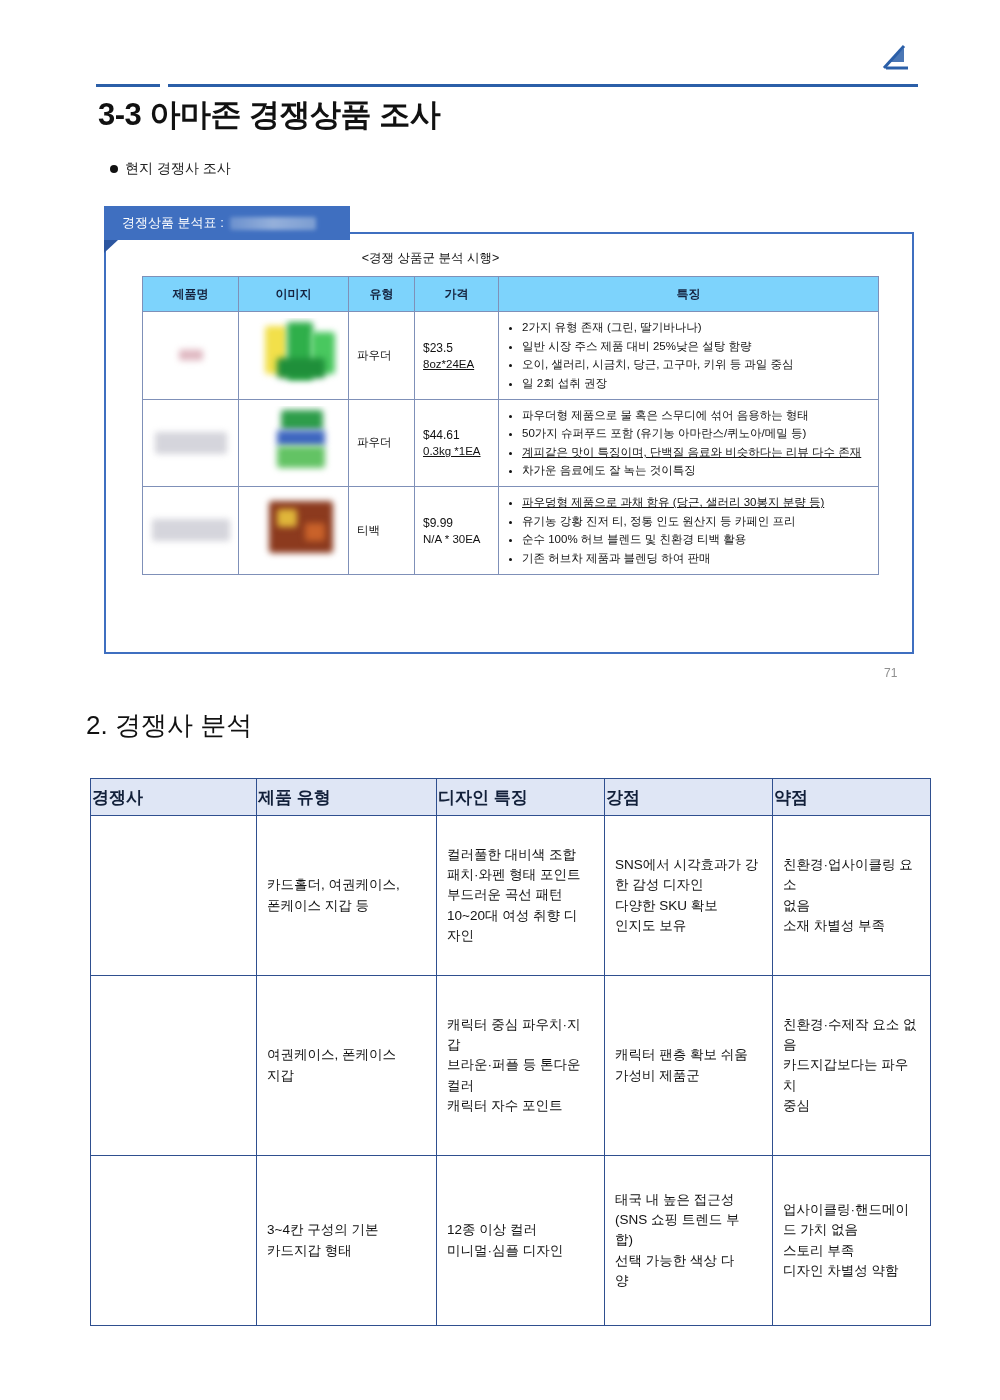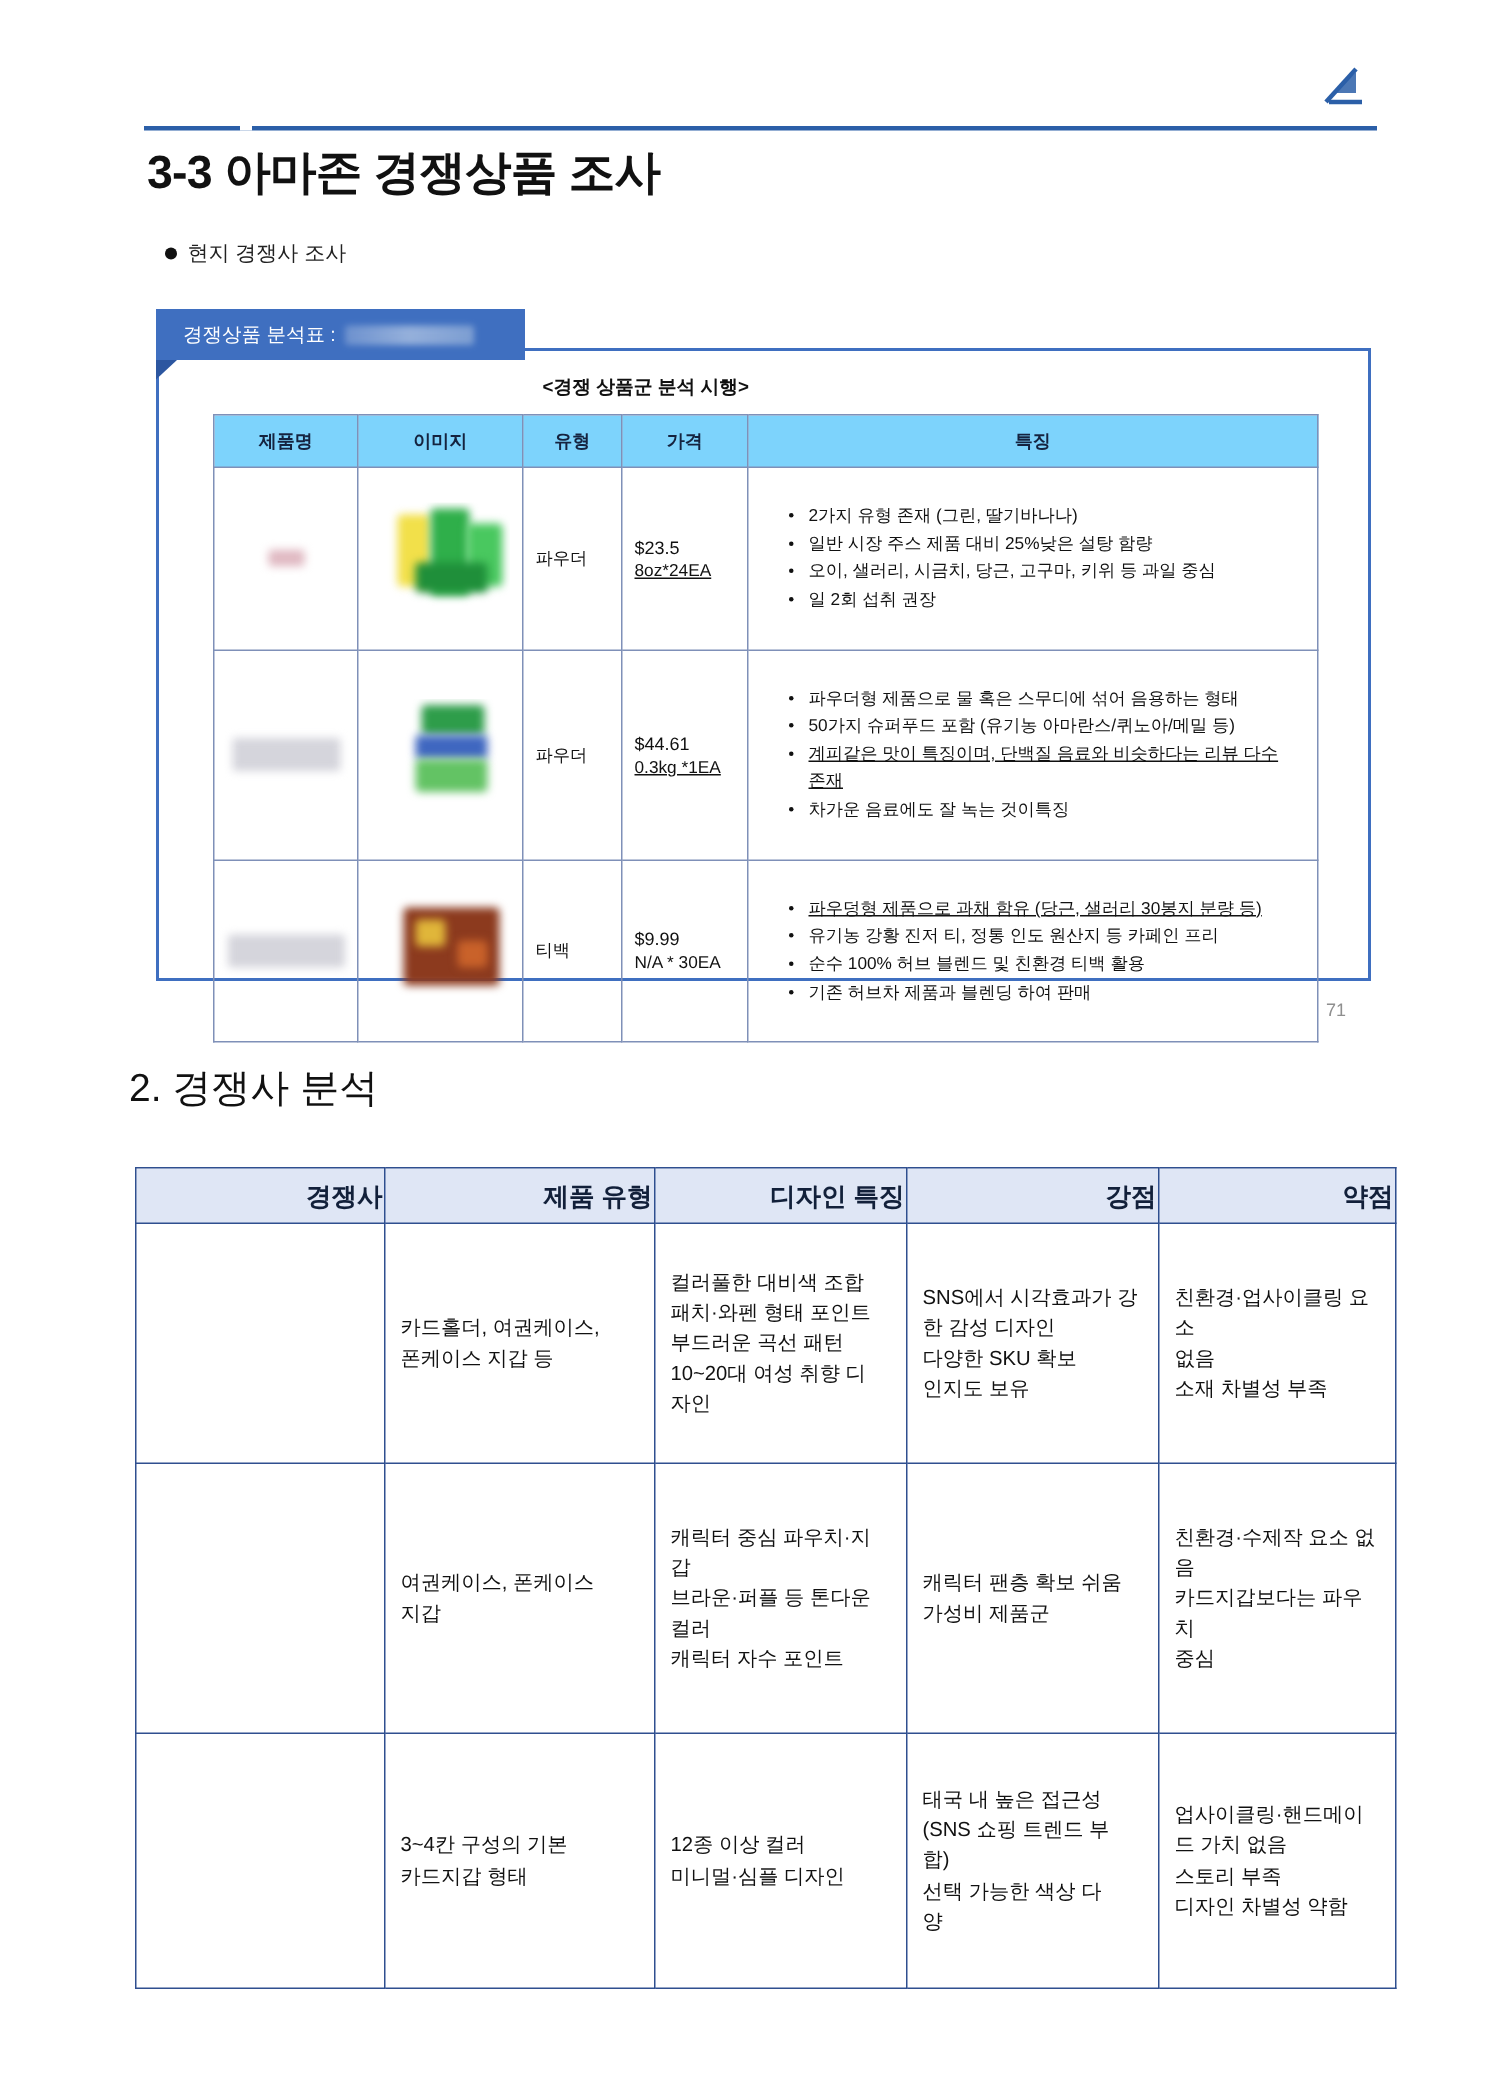"<경쟁 상품군 분석 시행>" .card-caption { font-weight: bold -> normal }
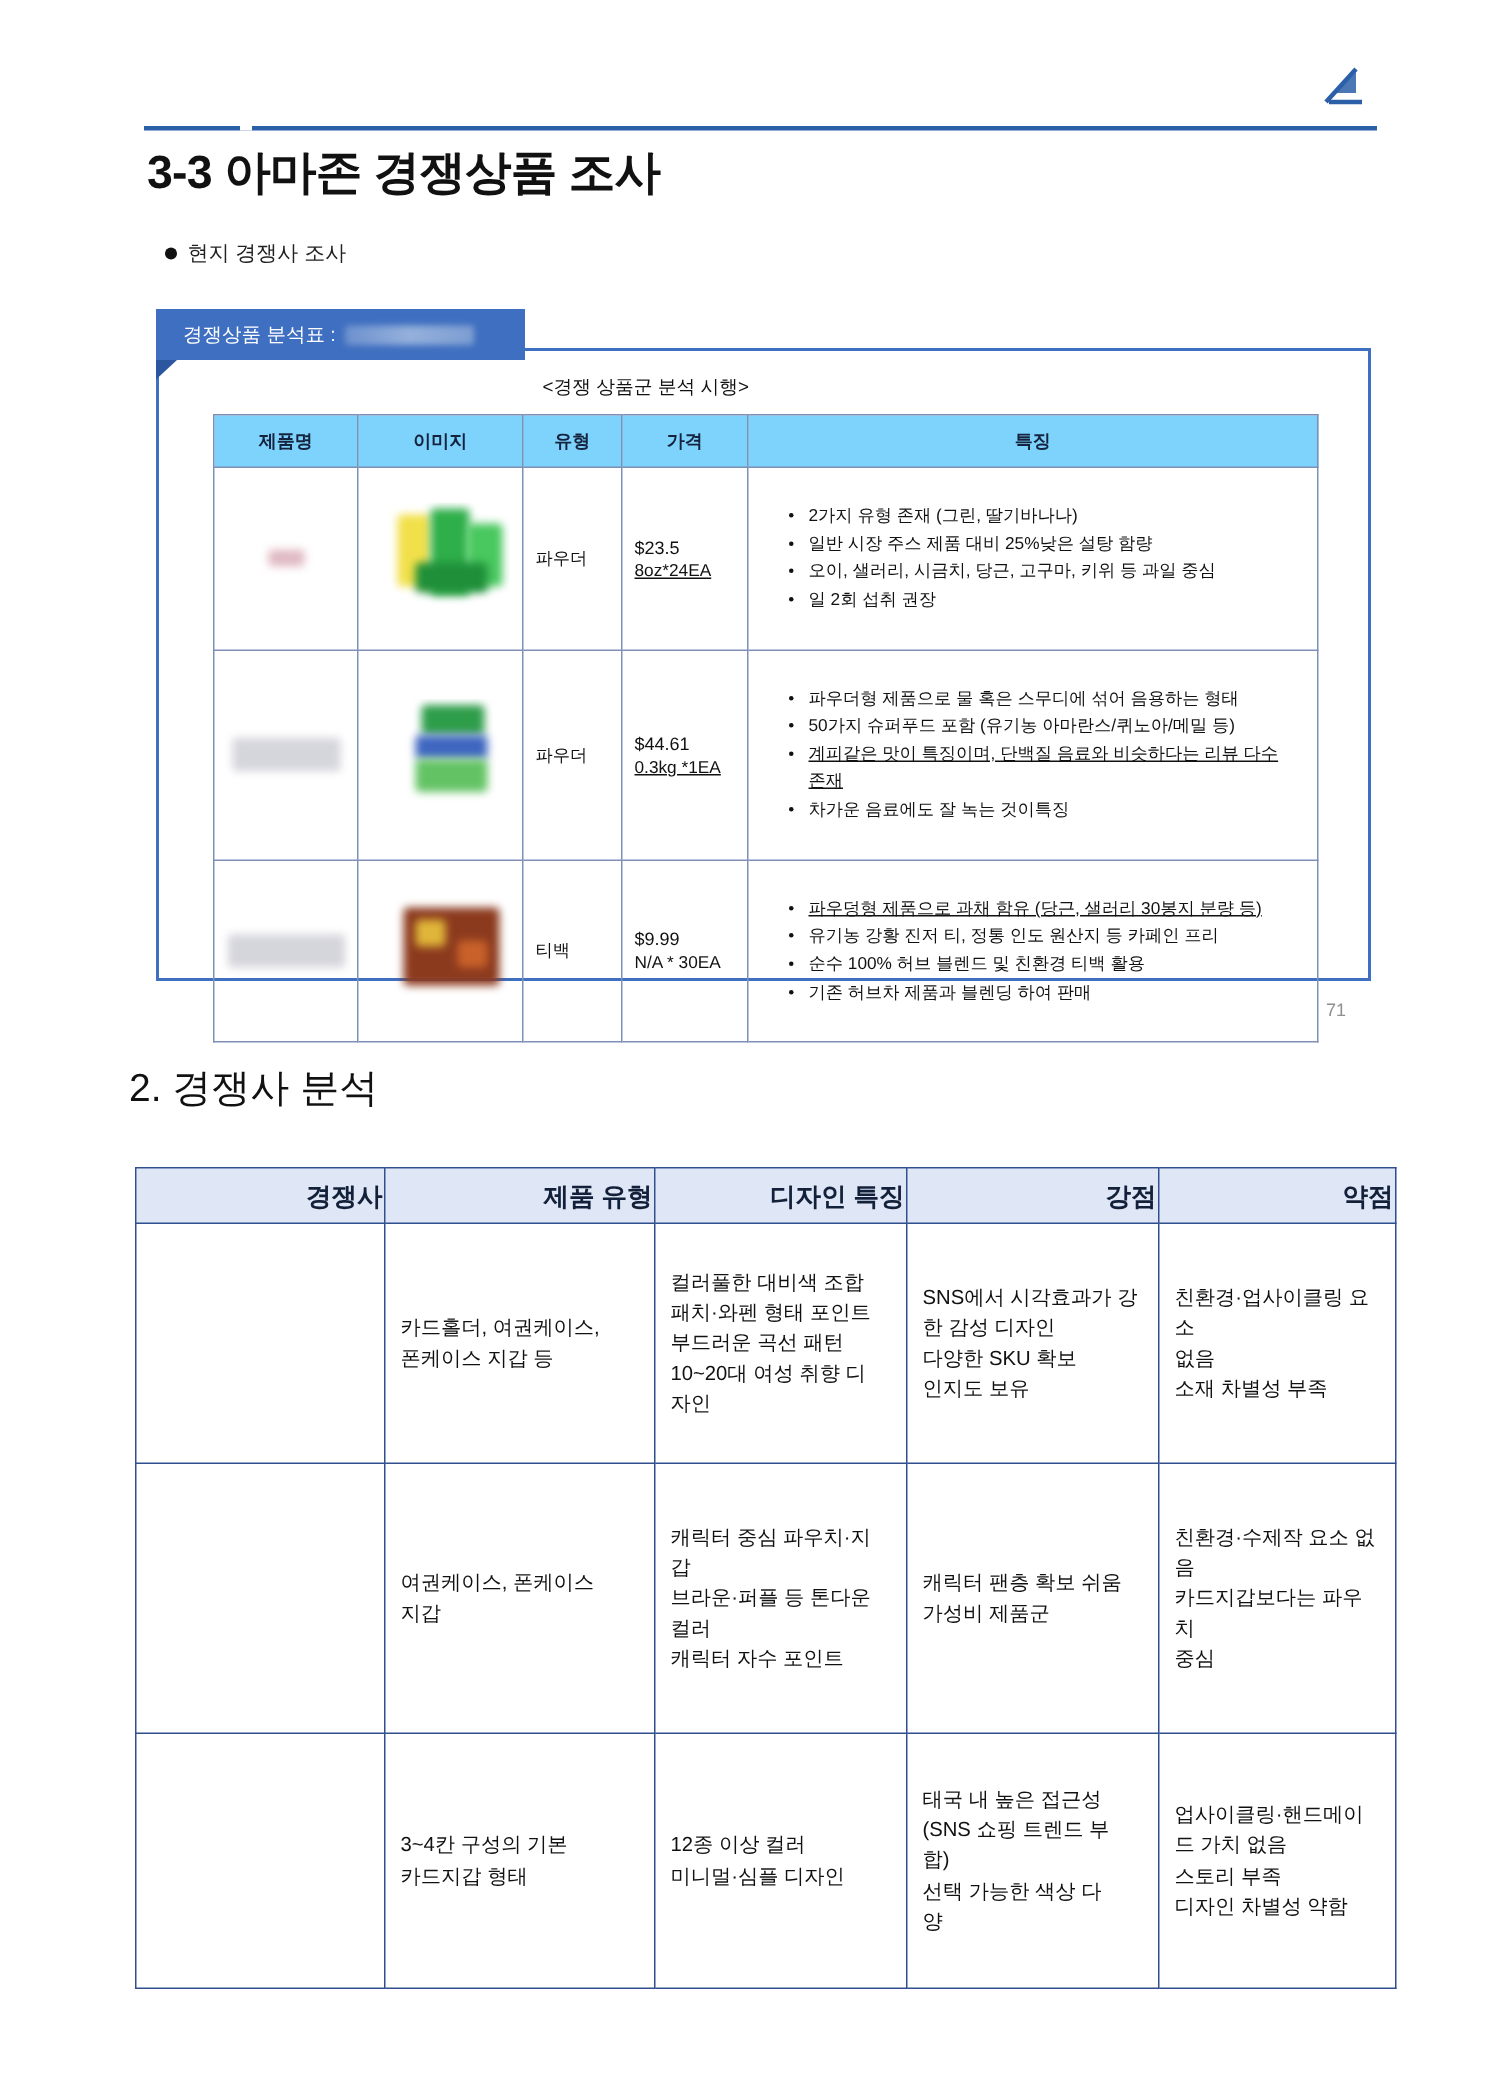"2가지 유형 존재 (그린, 딸기바나나)" ul.feat { margin: 17px -> 0 }
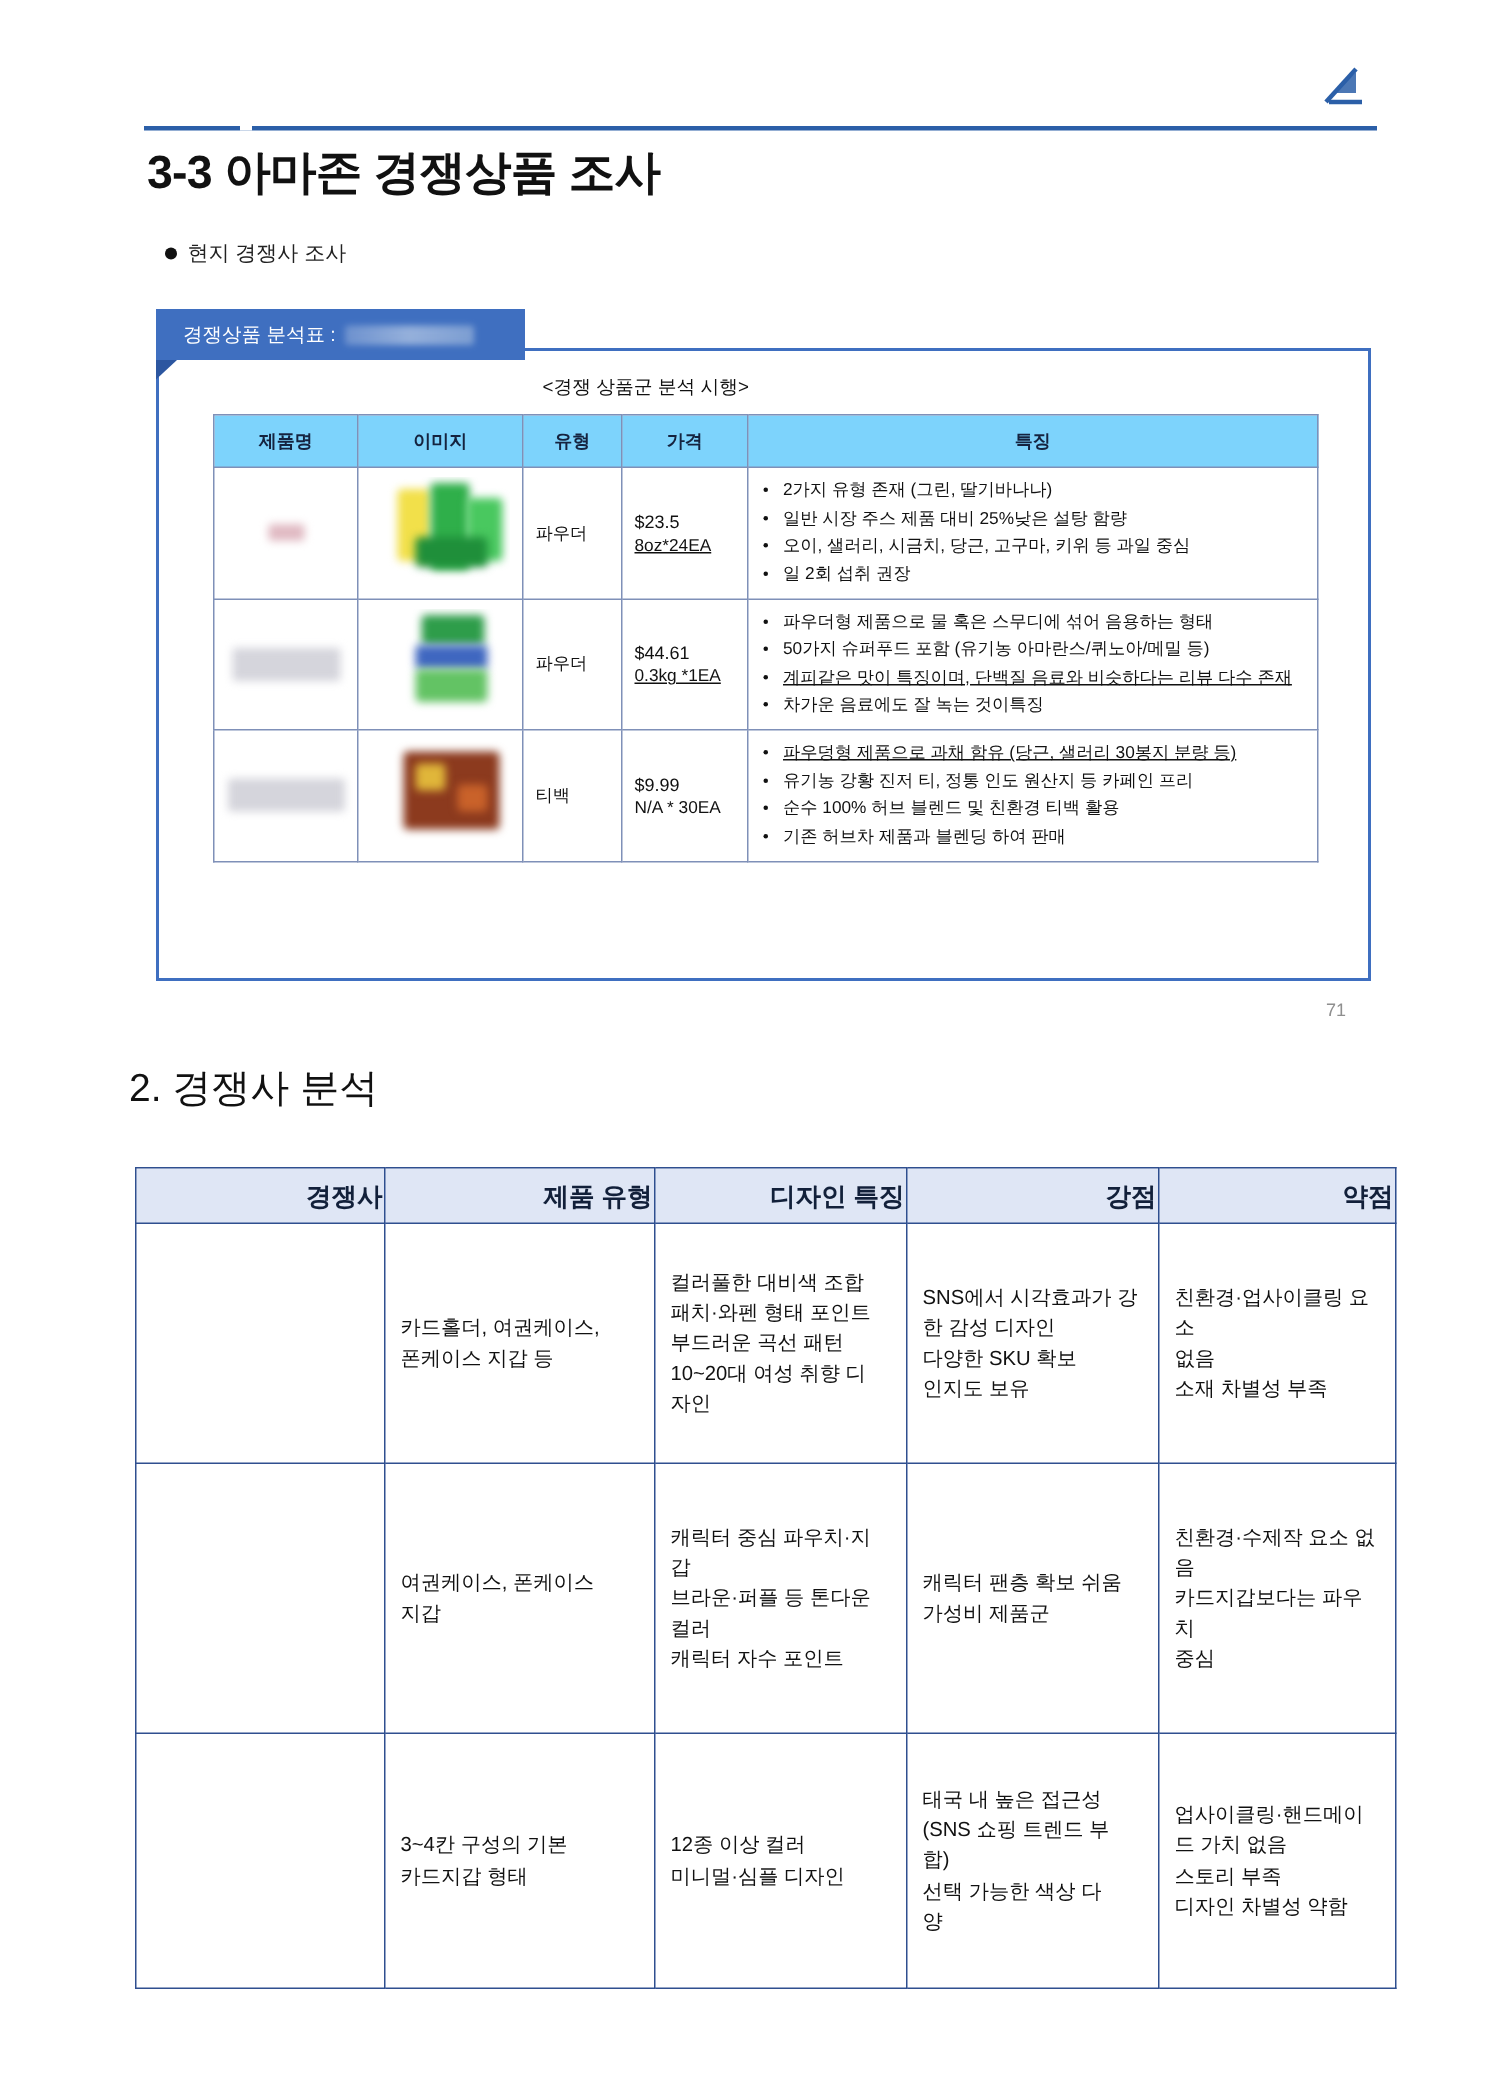"경쟁사" table.comp th { text-align: right -> left }
